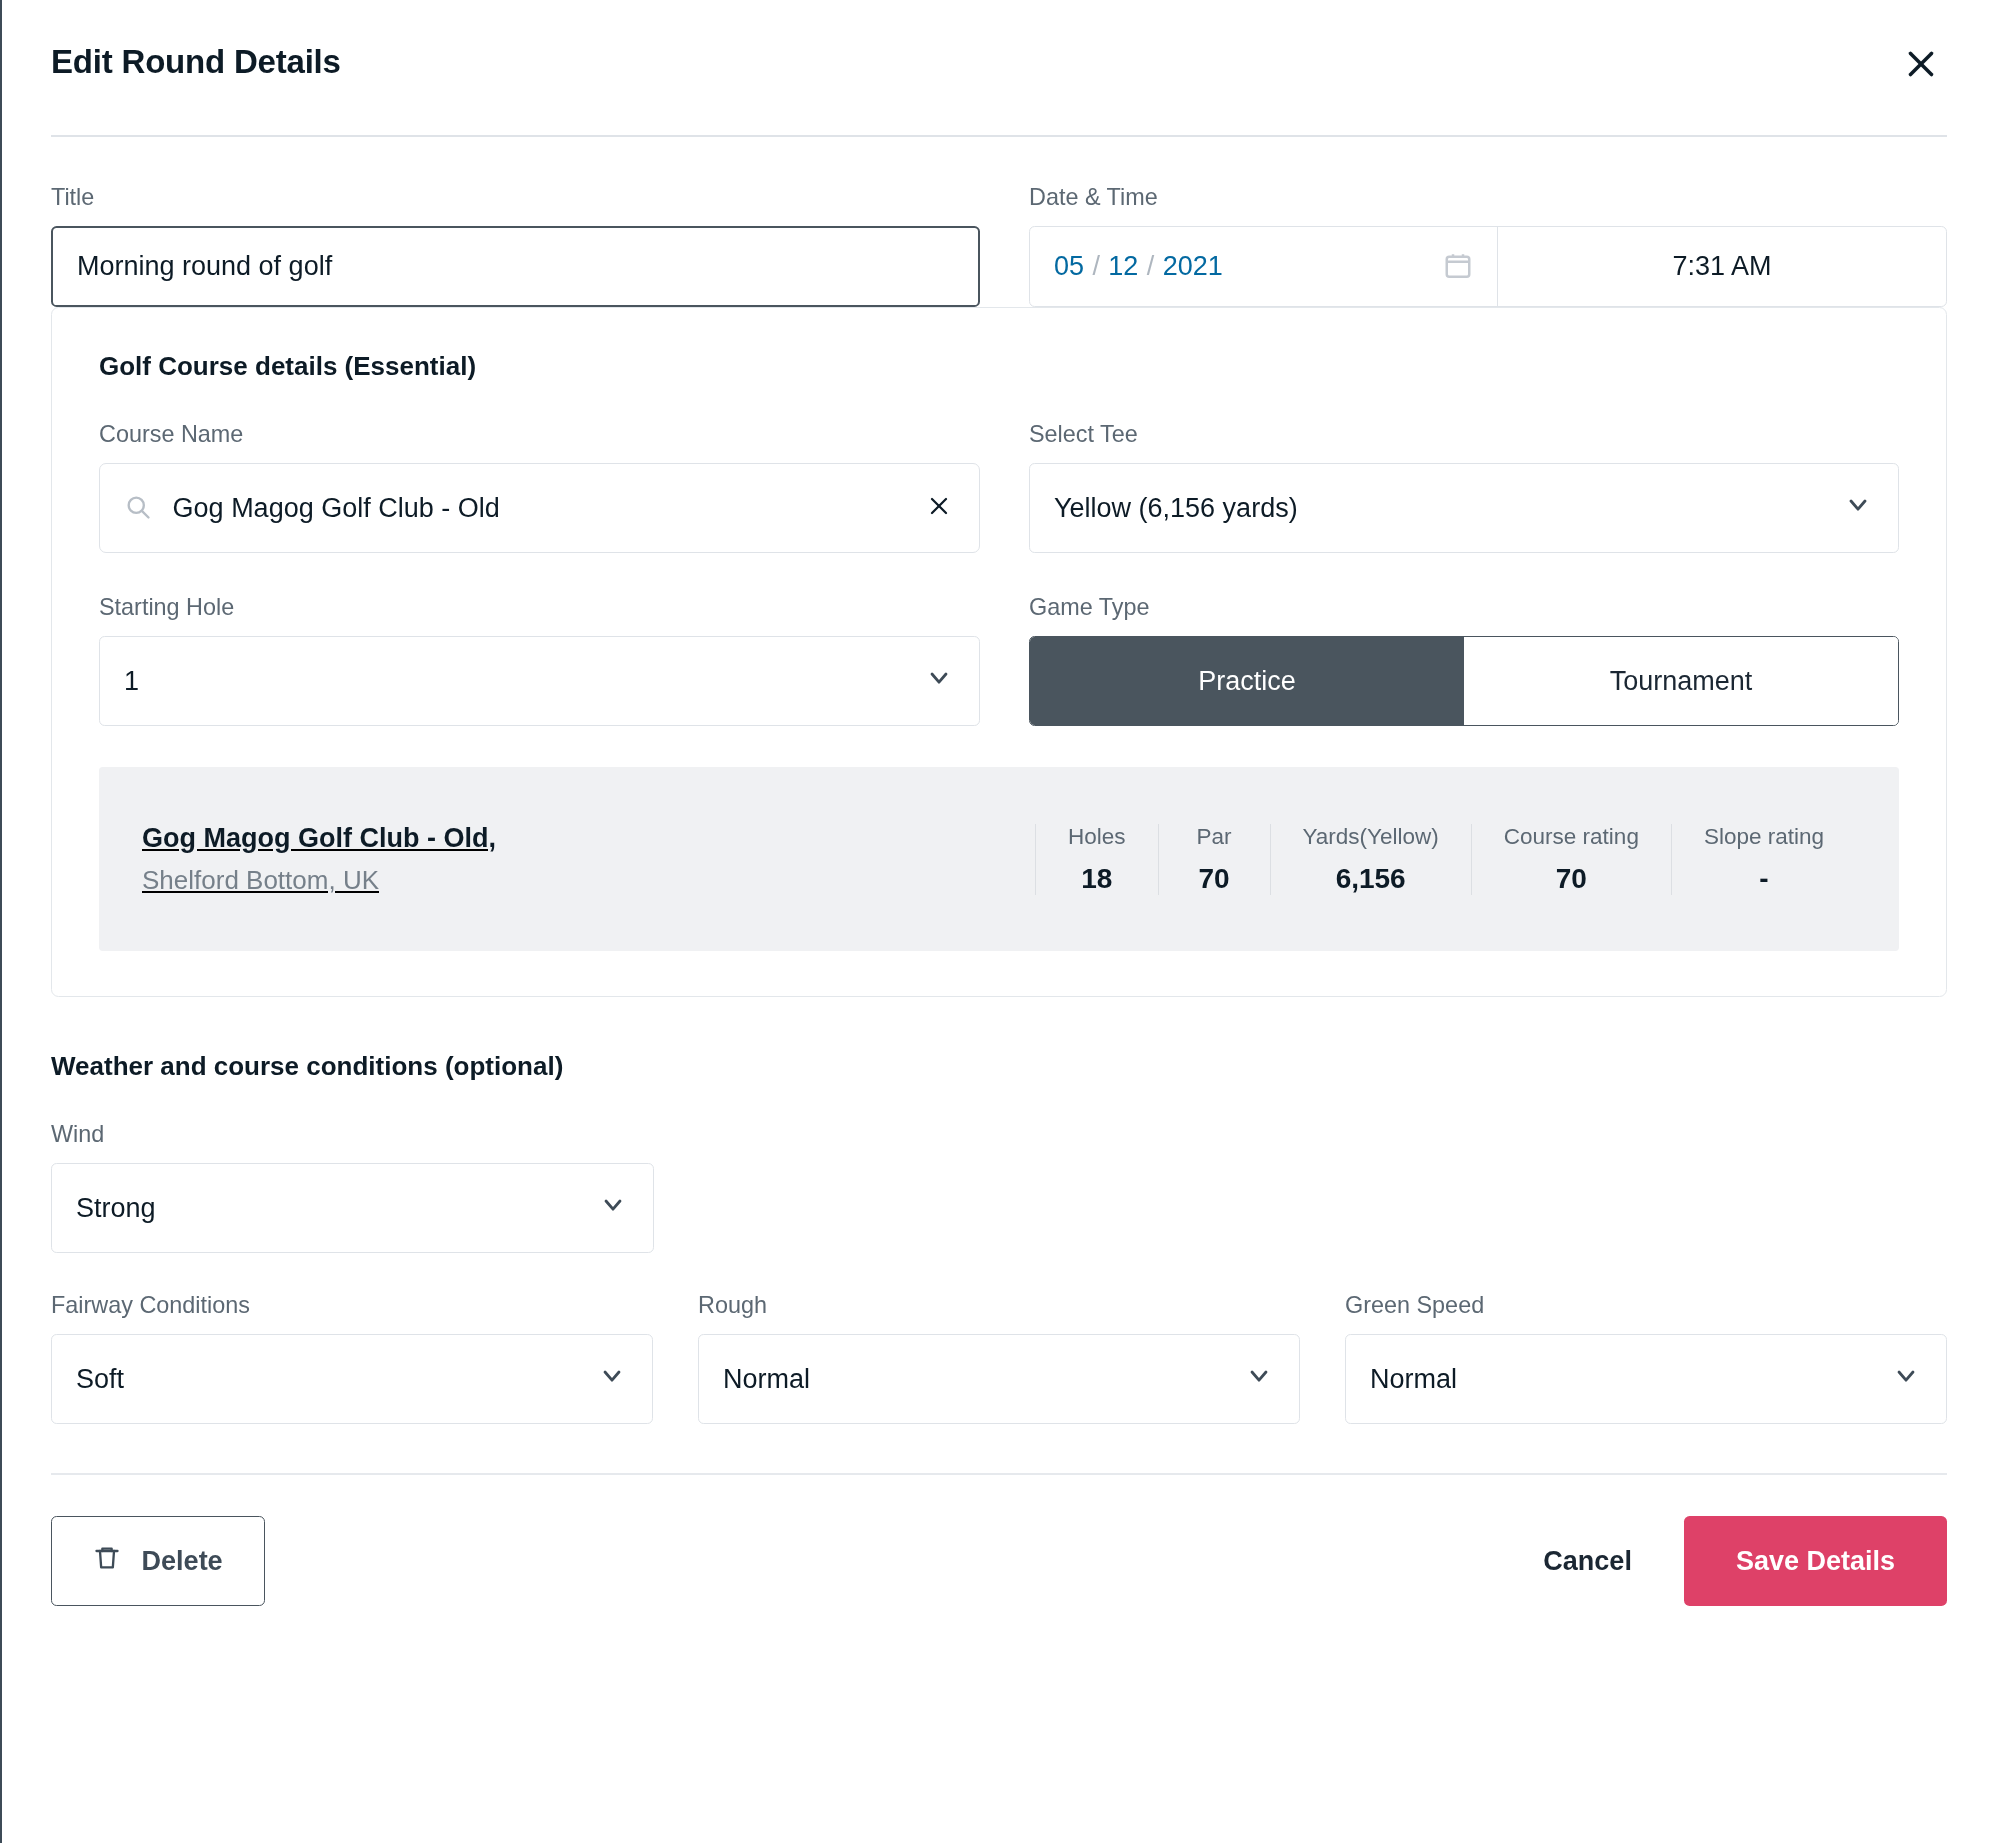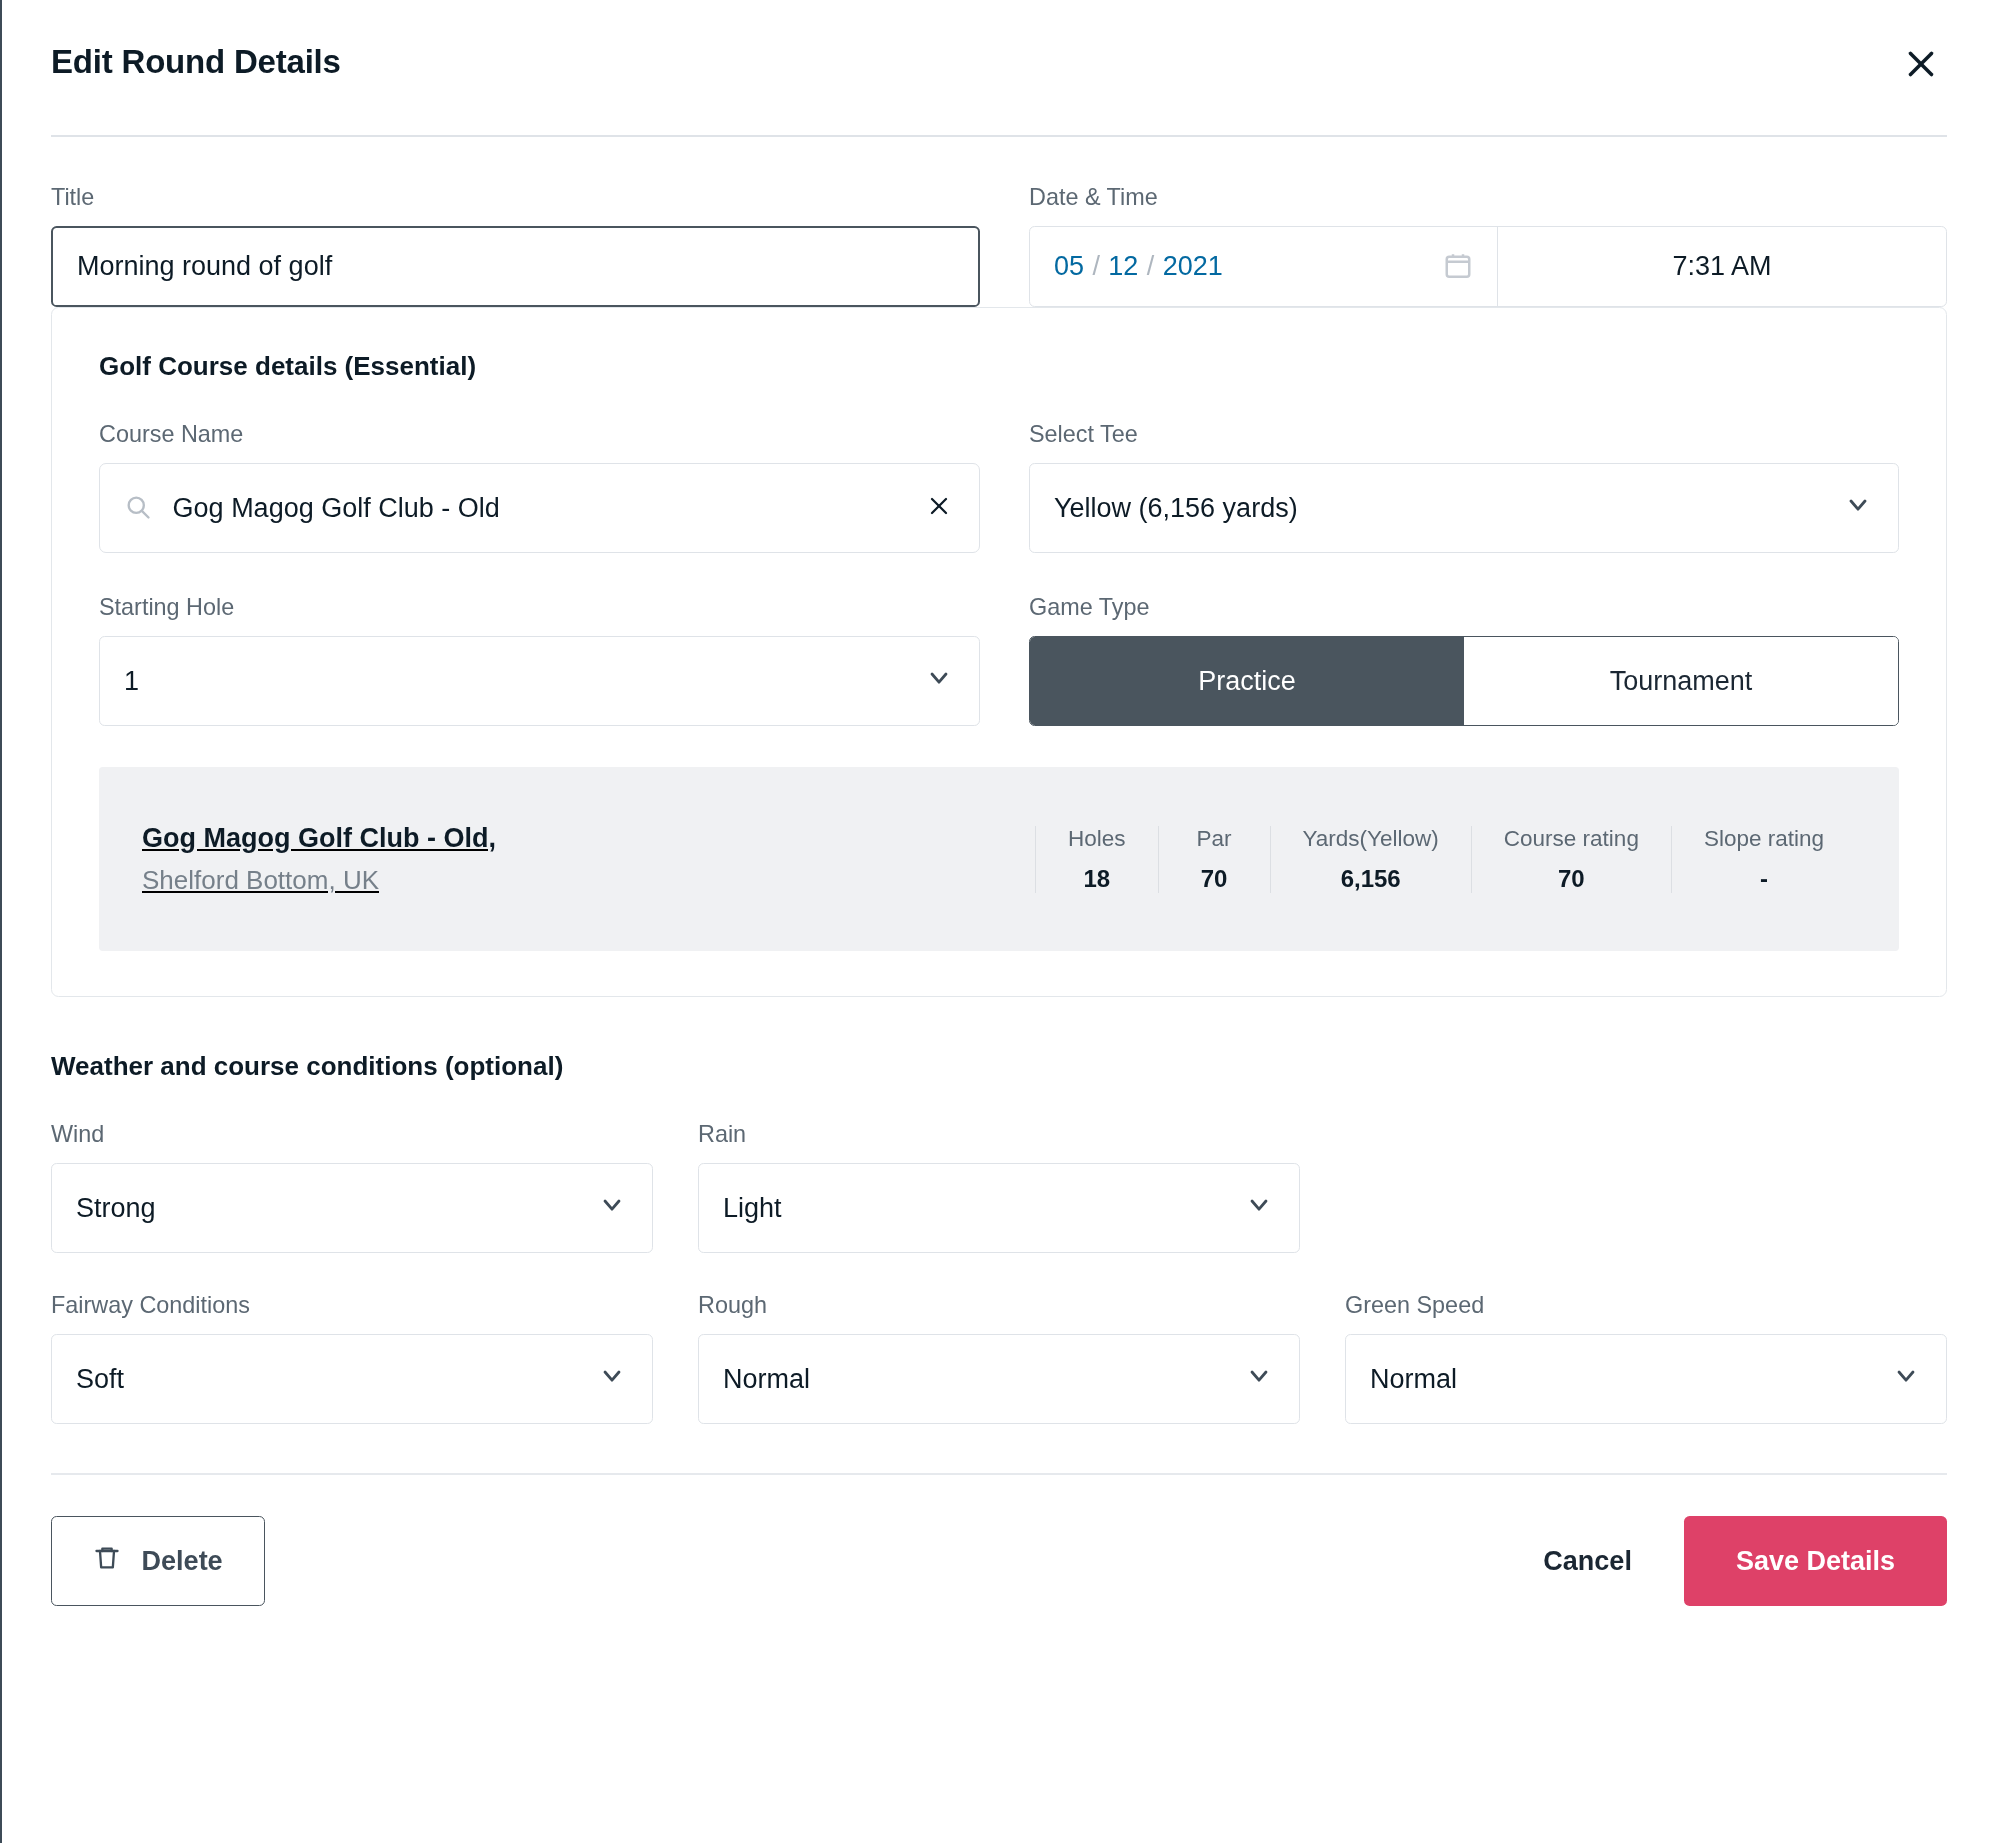"18" .stat-value { font-size: 24px -> 28px }
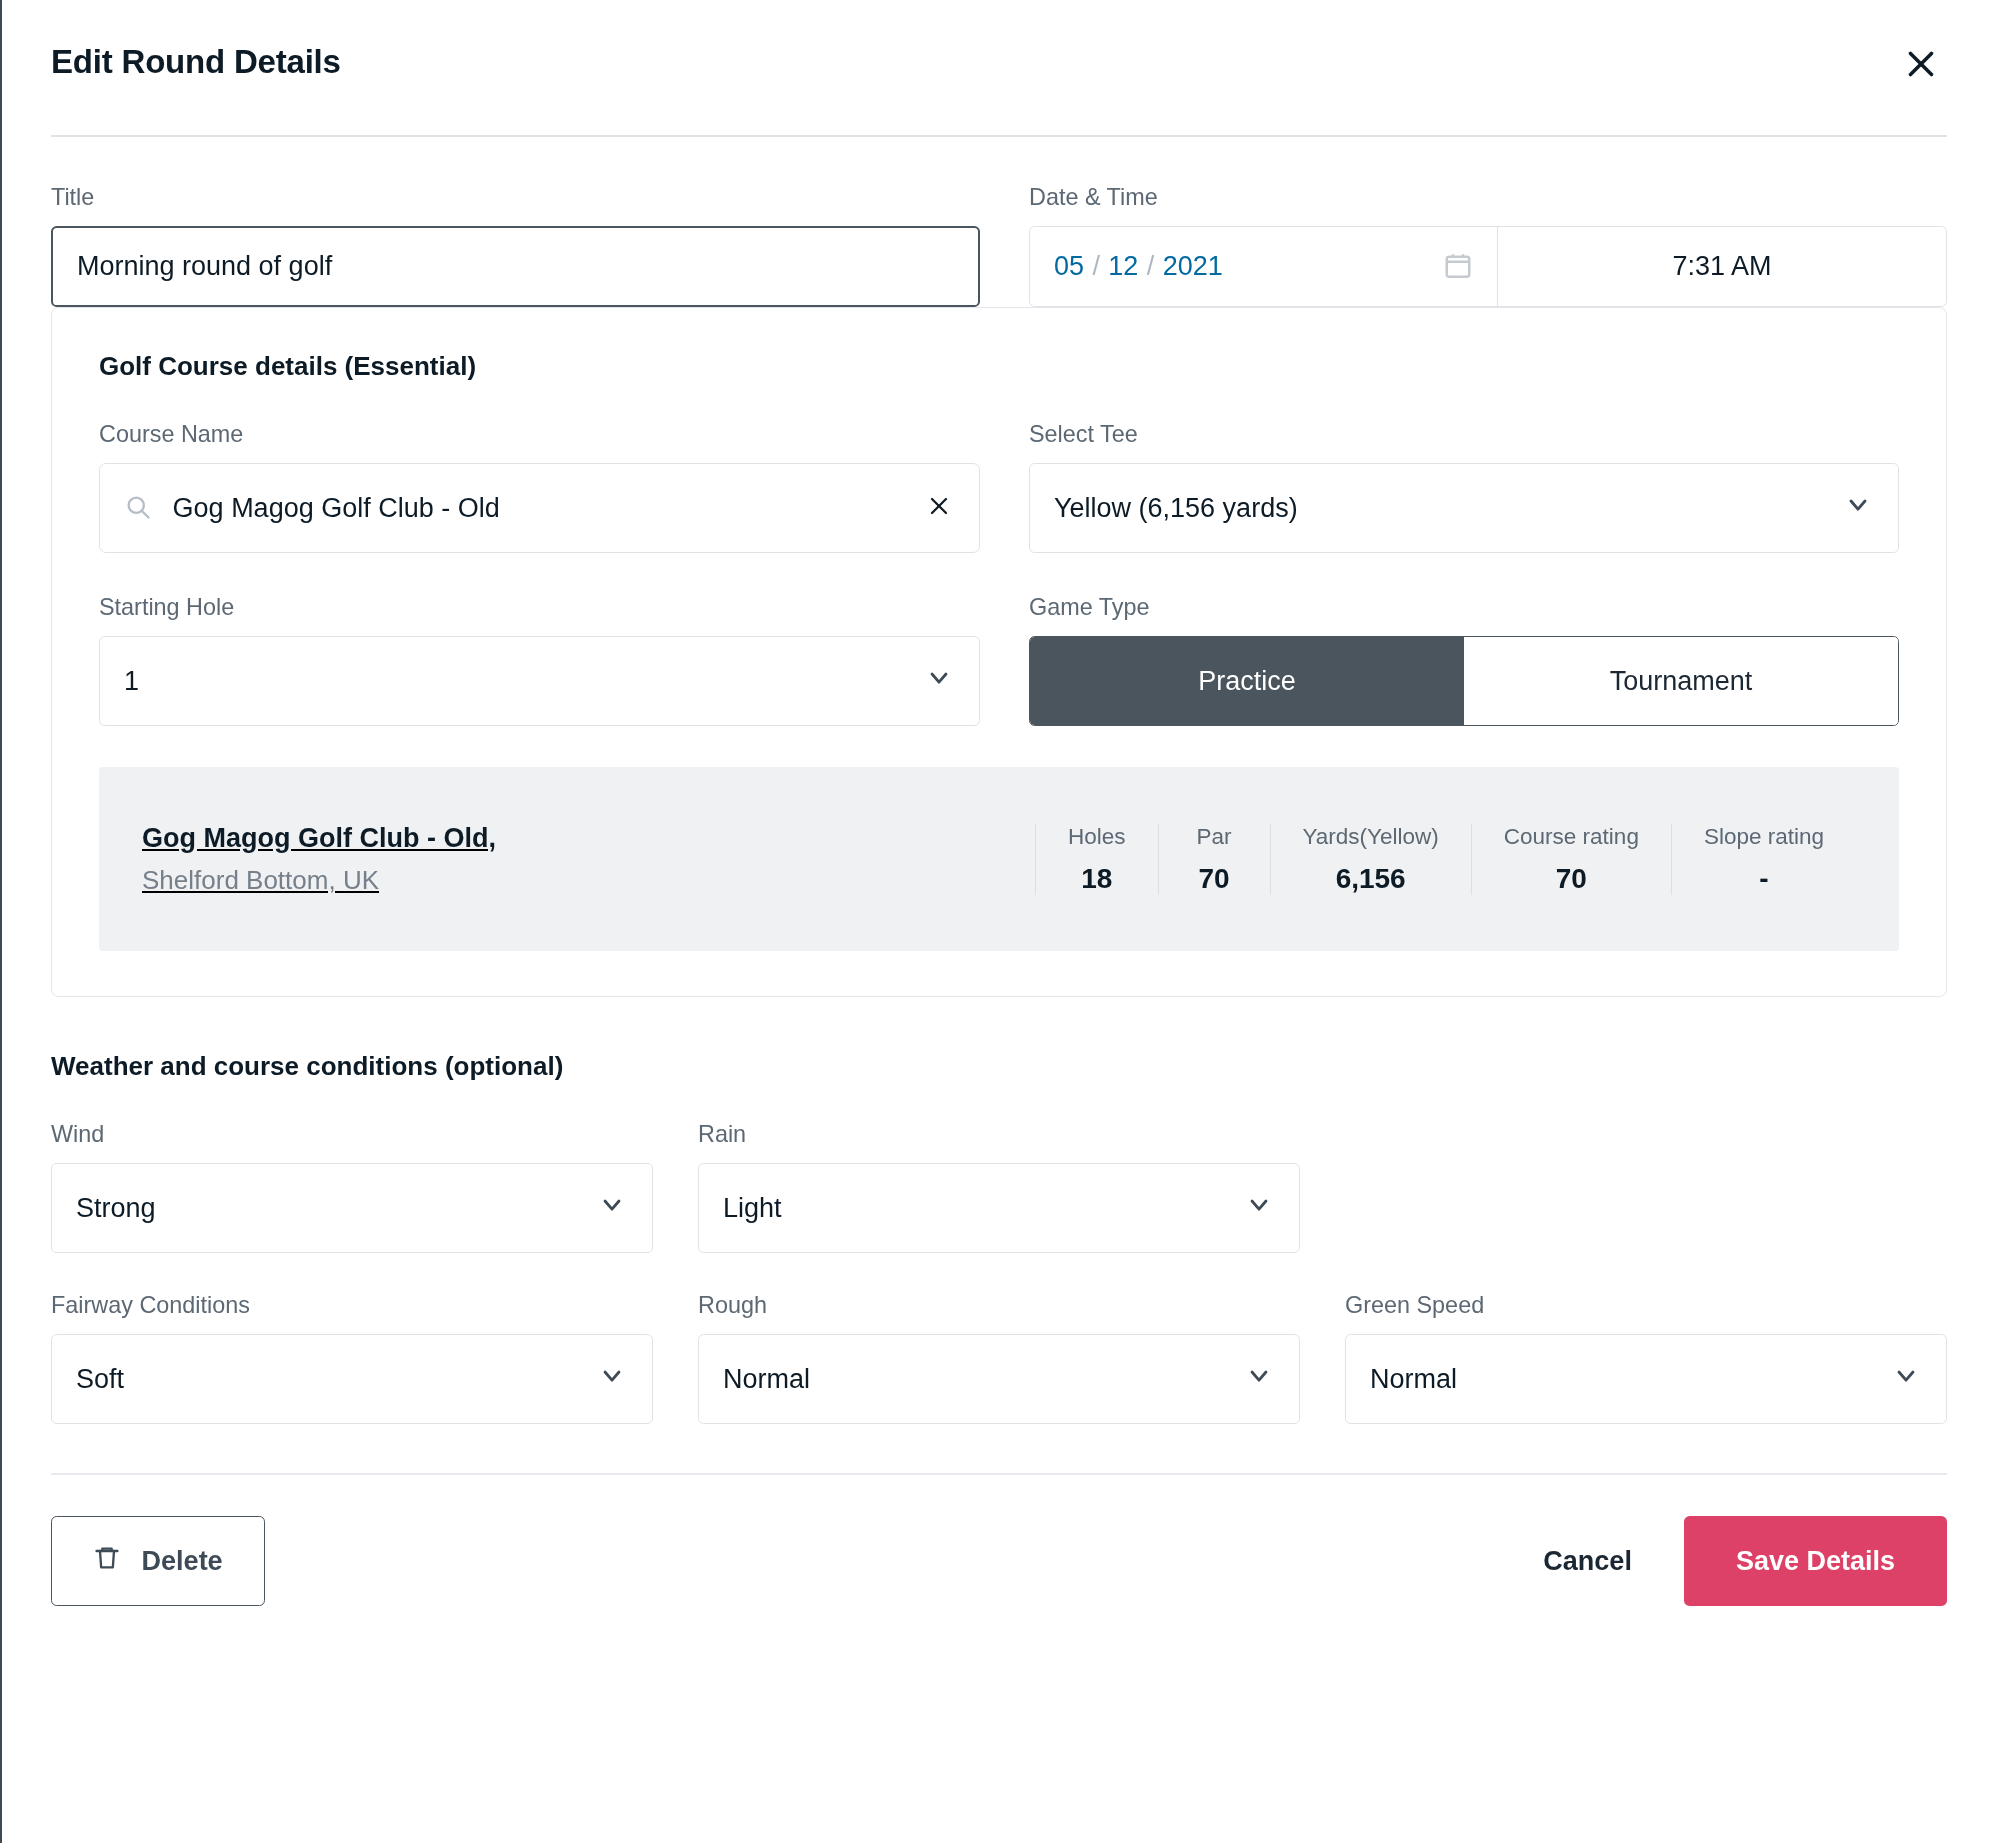"Rain" div.wcol { html: <div> <span>Rain</span> <div> <span>Light</span> <span> <svg> <polyline></polyline> </svg> </span> </div> </div> -> none }
